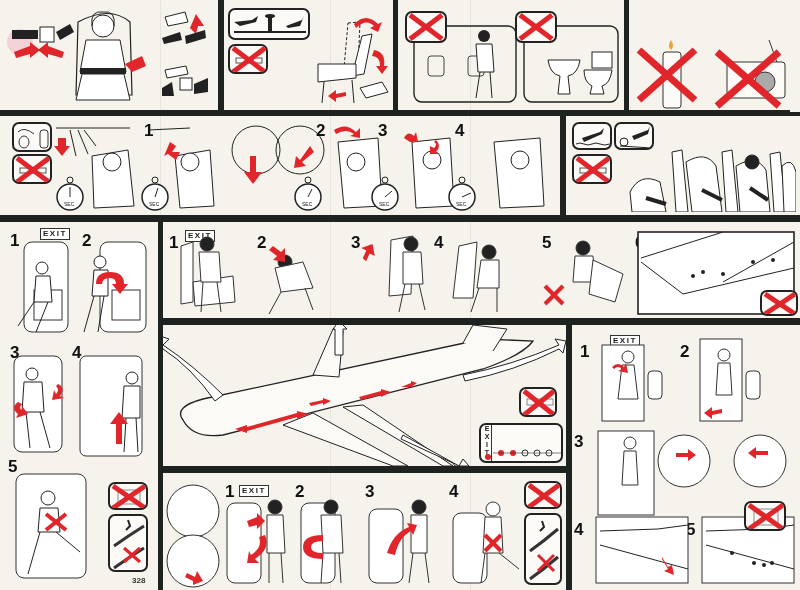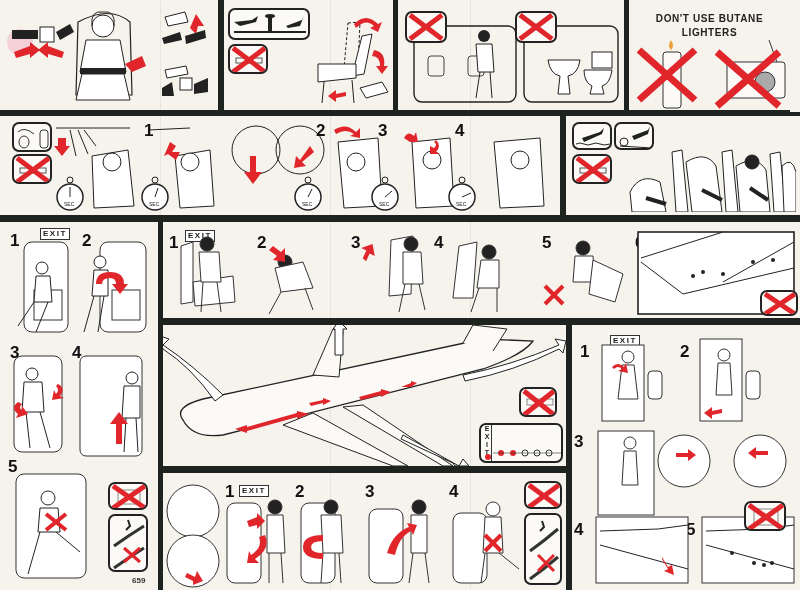"DON'T USE BUTANE LIGHTERS" div { html: <div>DON'T USE BUTANE LIGHTERS</div> -> none }
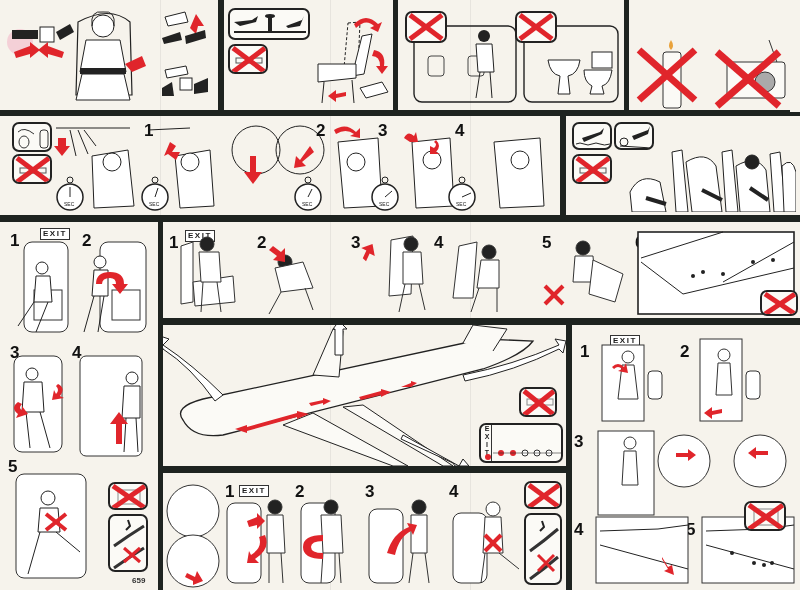"659" div.code { text: 659 -> 328 }
